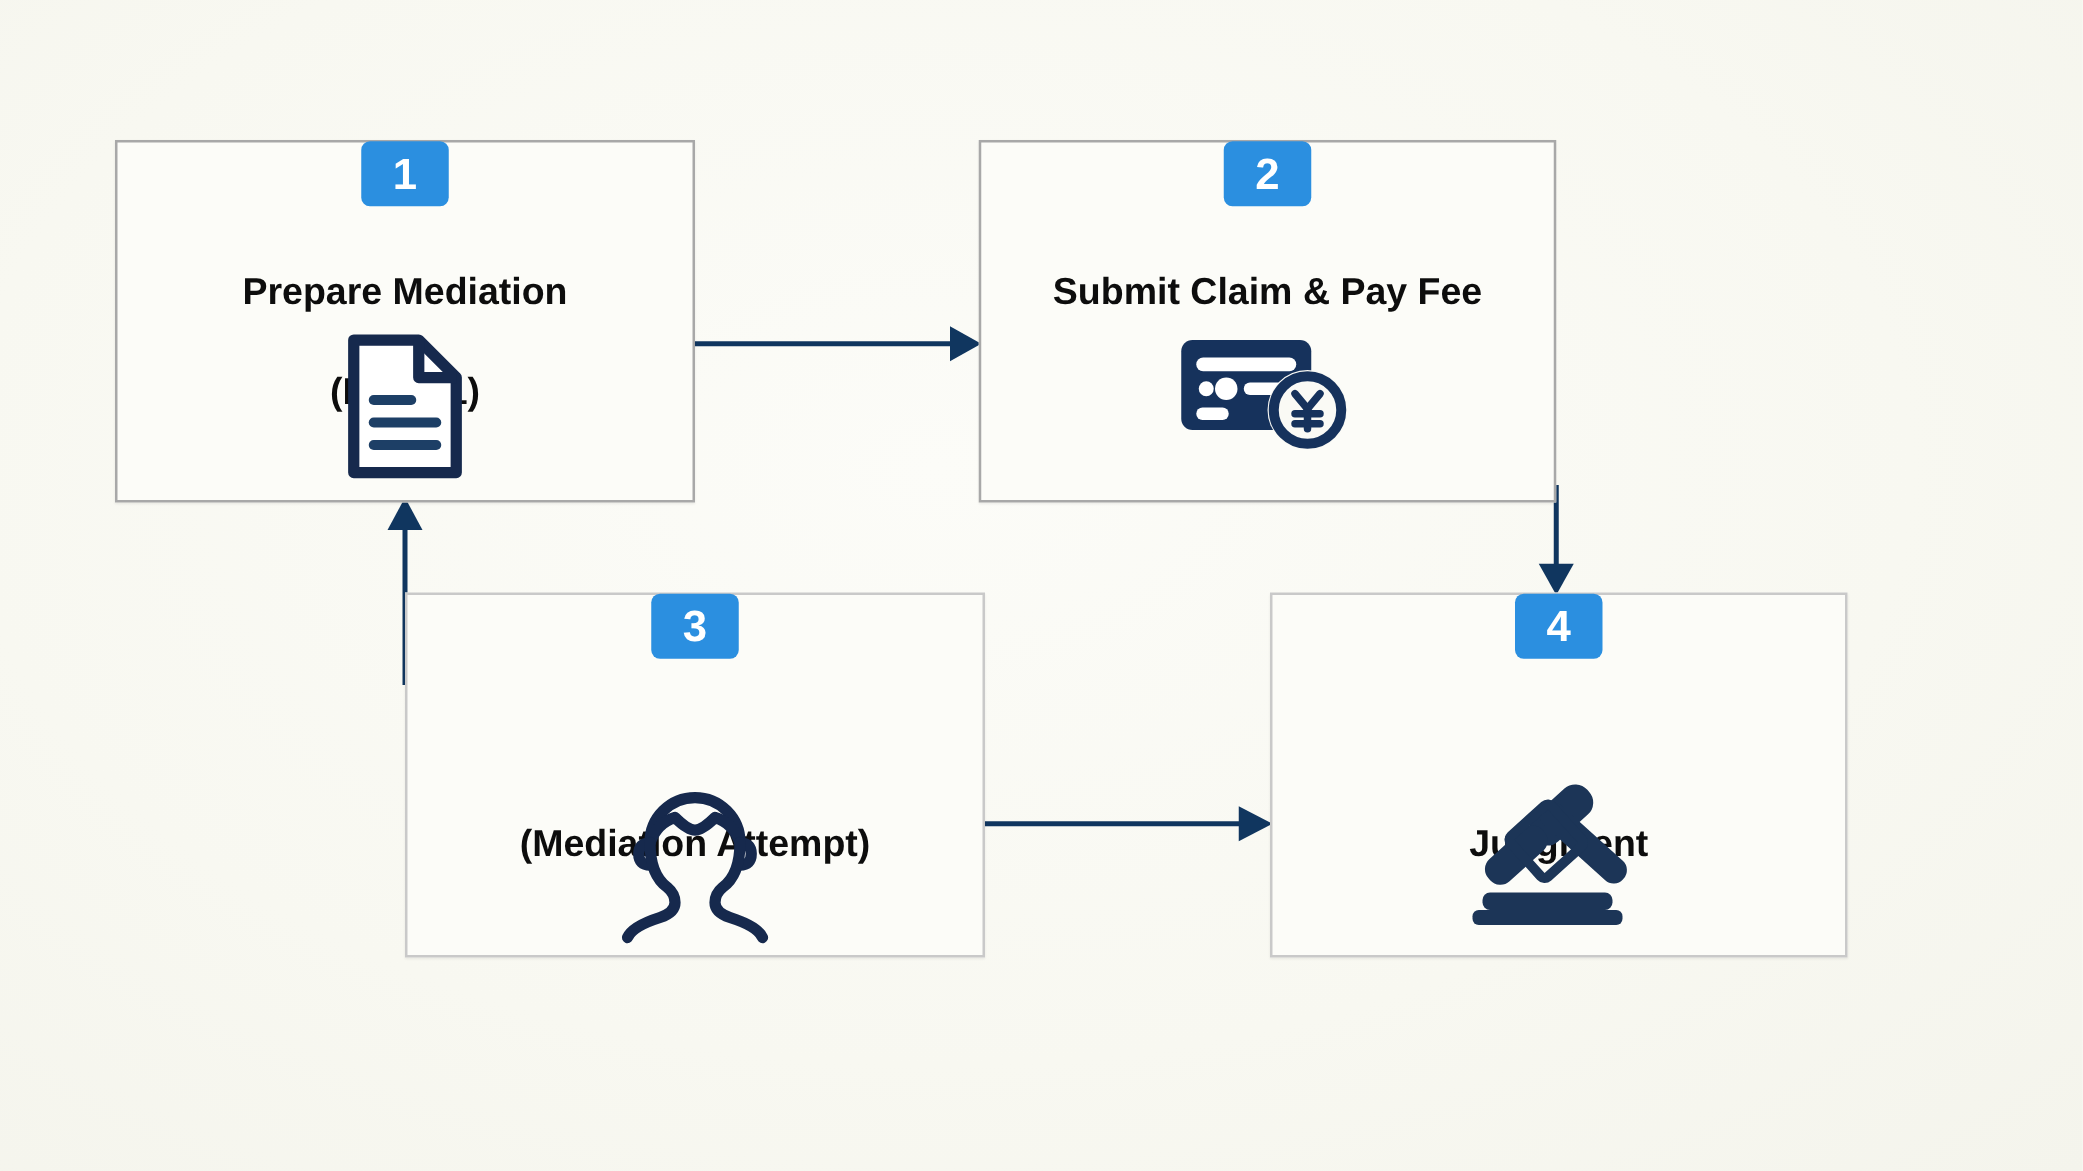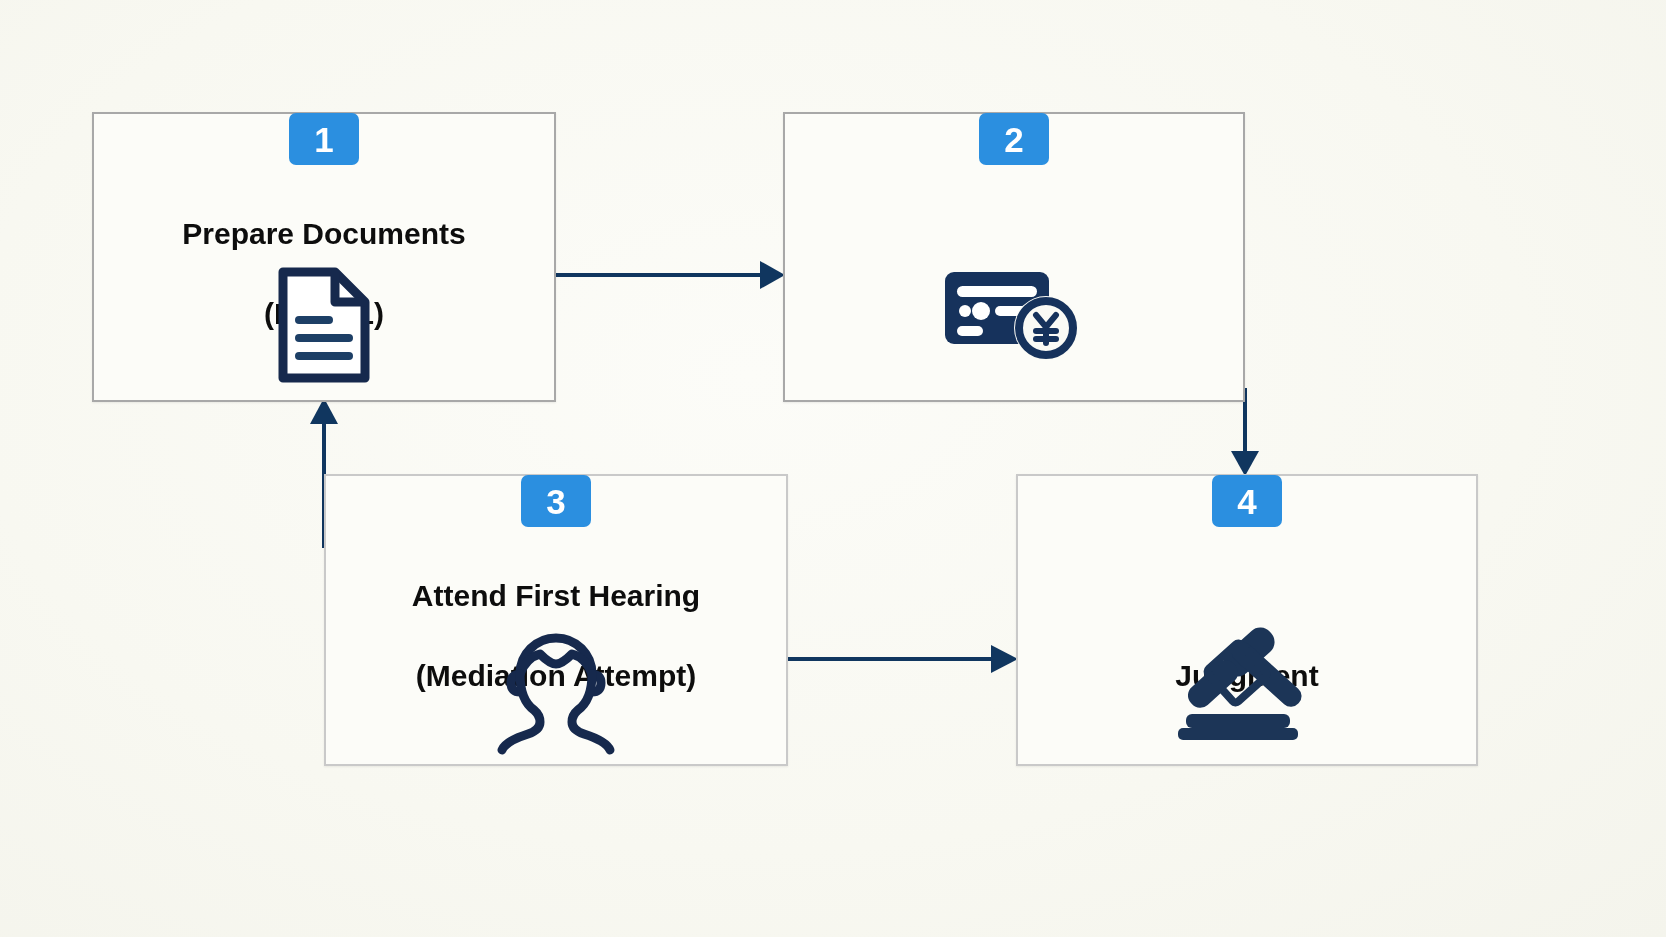"Prepare Documents" span { text: Documents -> Mediation }
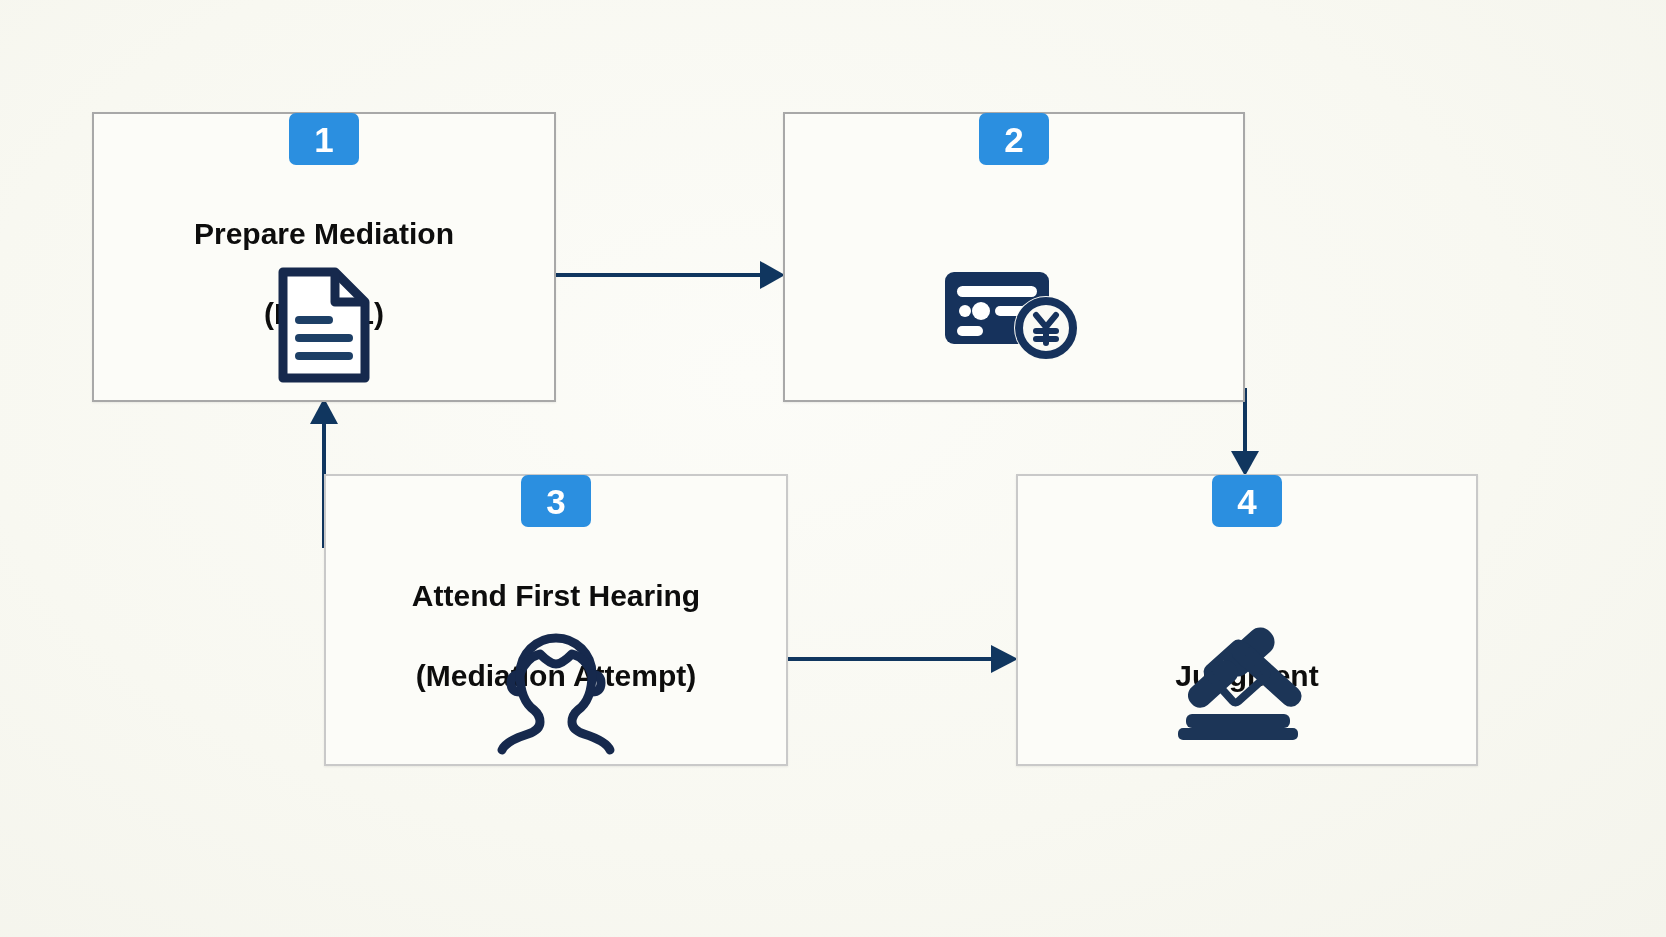"Submit Claim & Pay Fee" div.title { html: none -> <div> <span>Submit Claim &amp; Pay Fee</span> </div> }
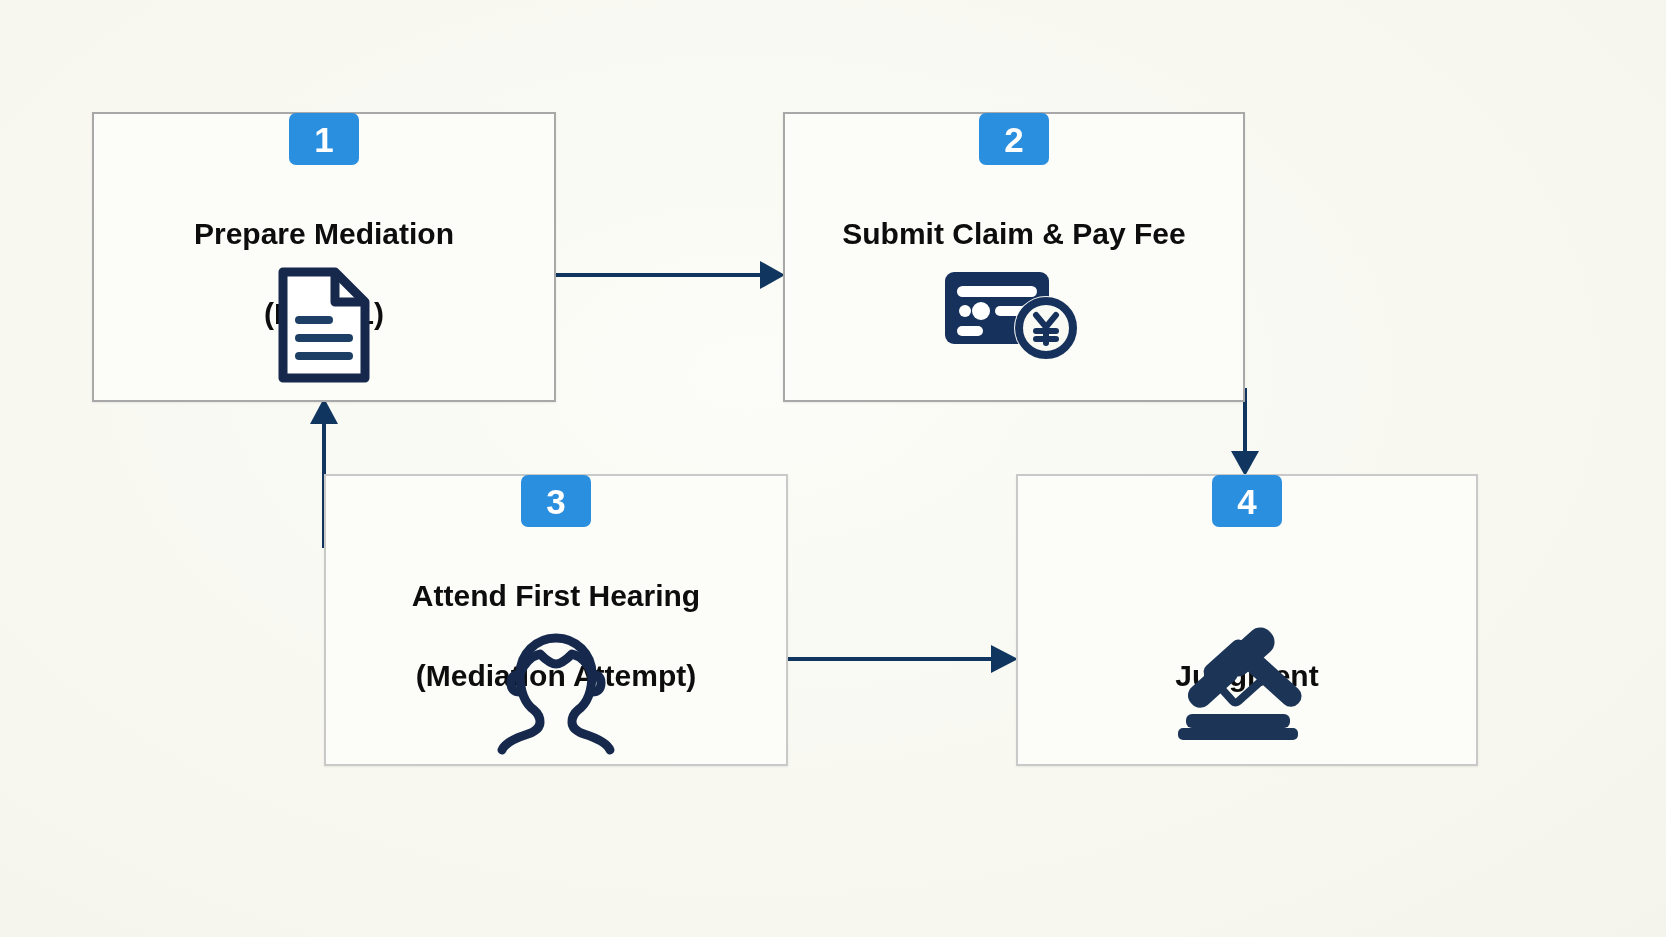"Attend First Hearing" span { html: <span>Attend First Hearing</span> -> none }
